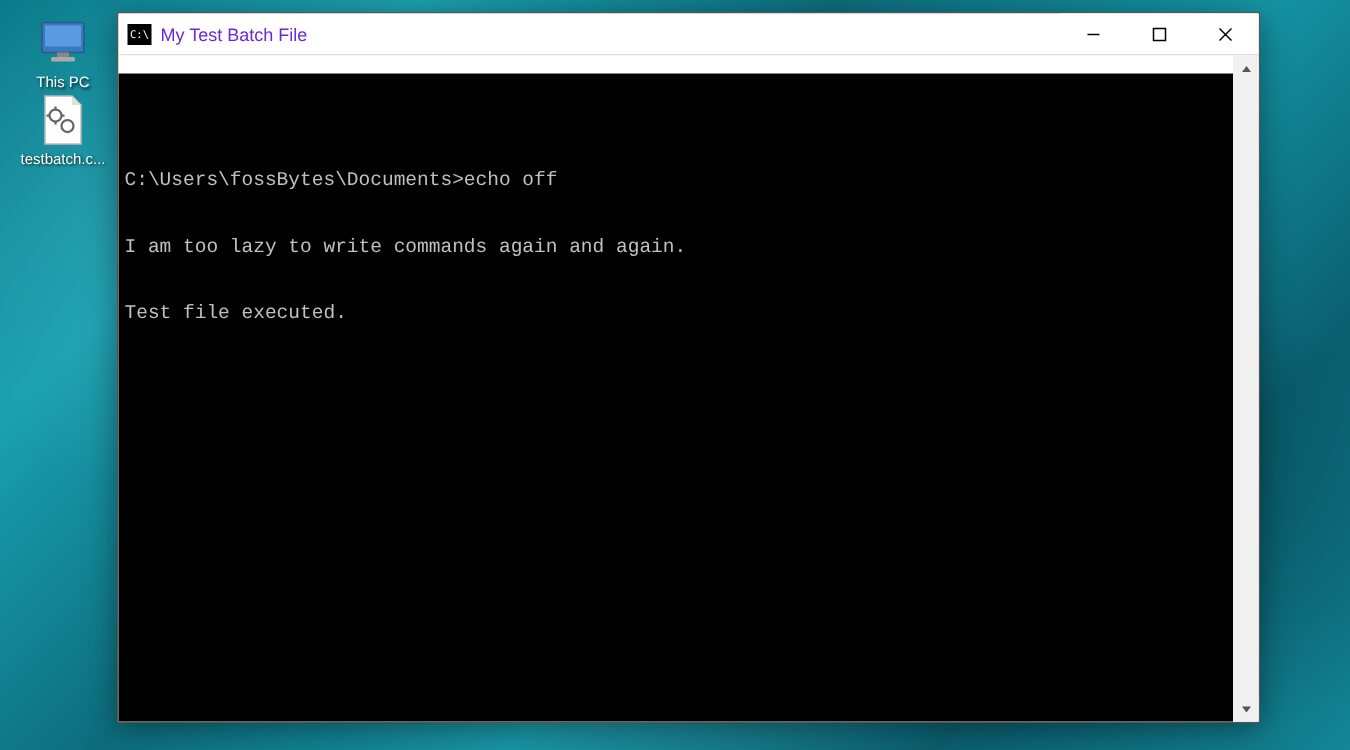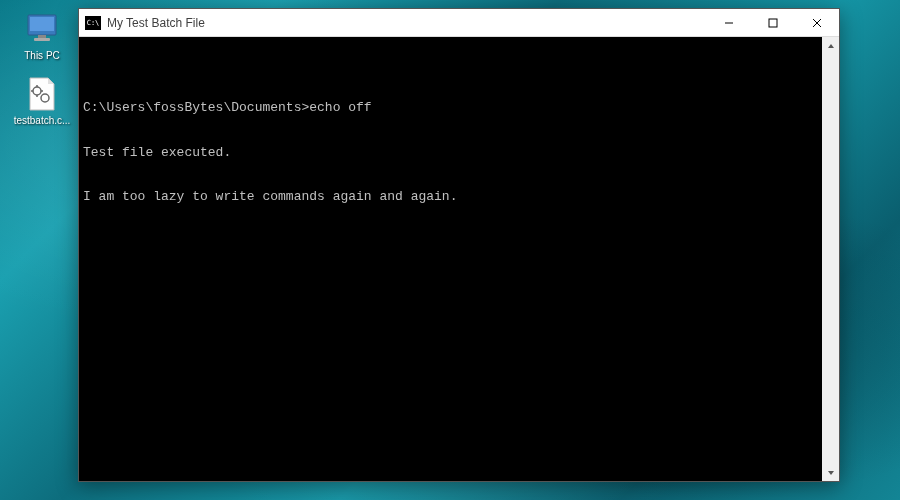"My Test Batch File" .titlebar-title { color: #404040 -> #6d28d9 }
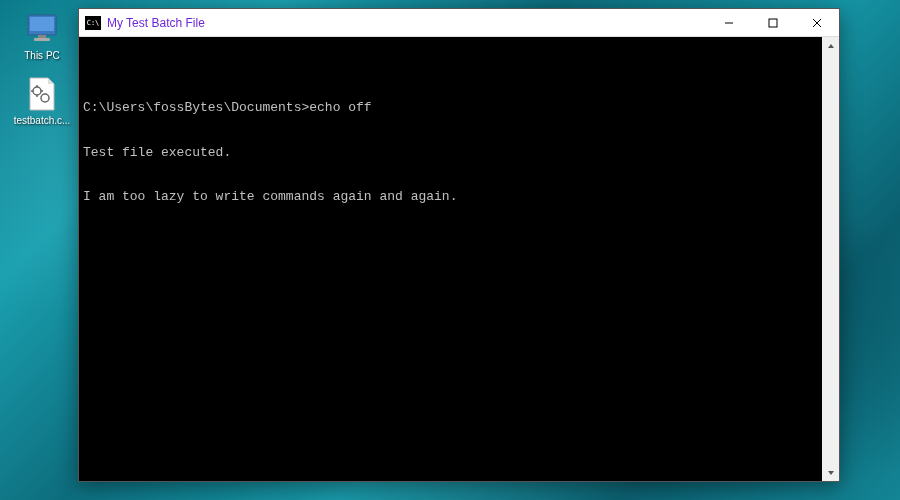"This PC" .desktop-icons { gap: 14px -> none }
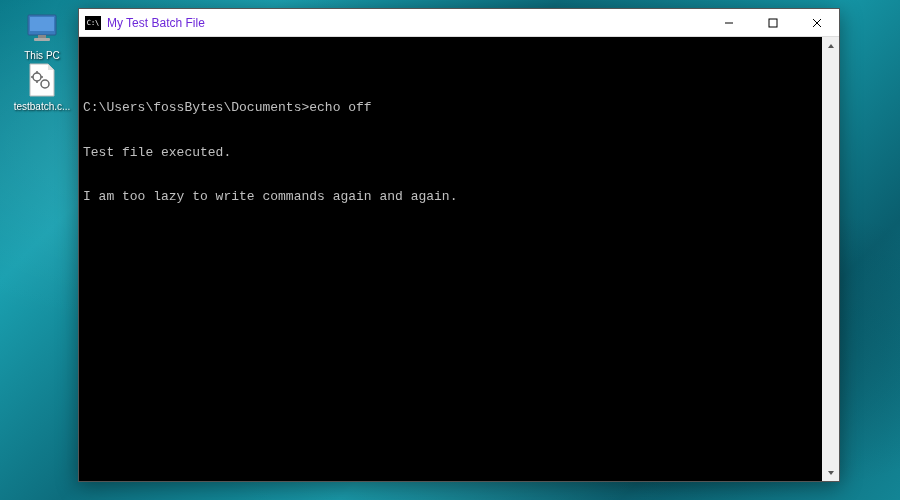"C:\Users\fossBytes\Documents>echo off" .console-content { margin: 0 0 0 0 -> 12px 0 0 0 }
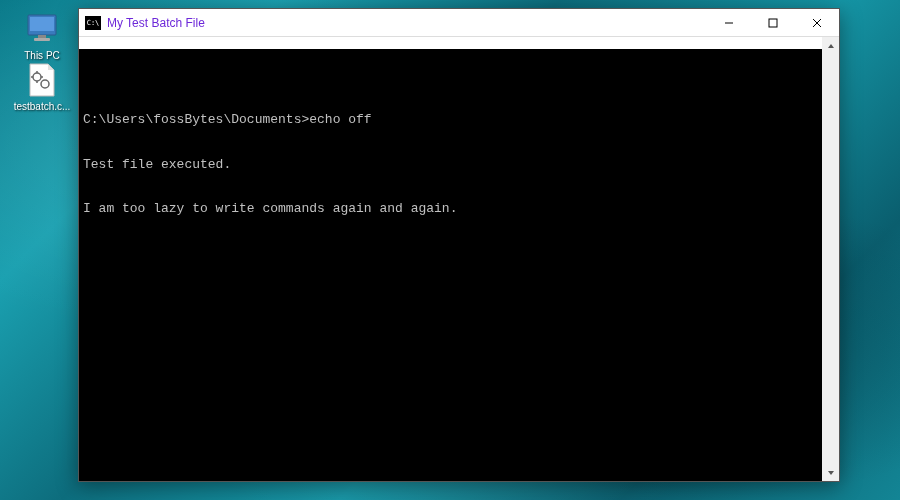"Test file executed." span.console-line { order: before "I am too lazy to" -> after "I am too lazy to" }
